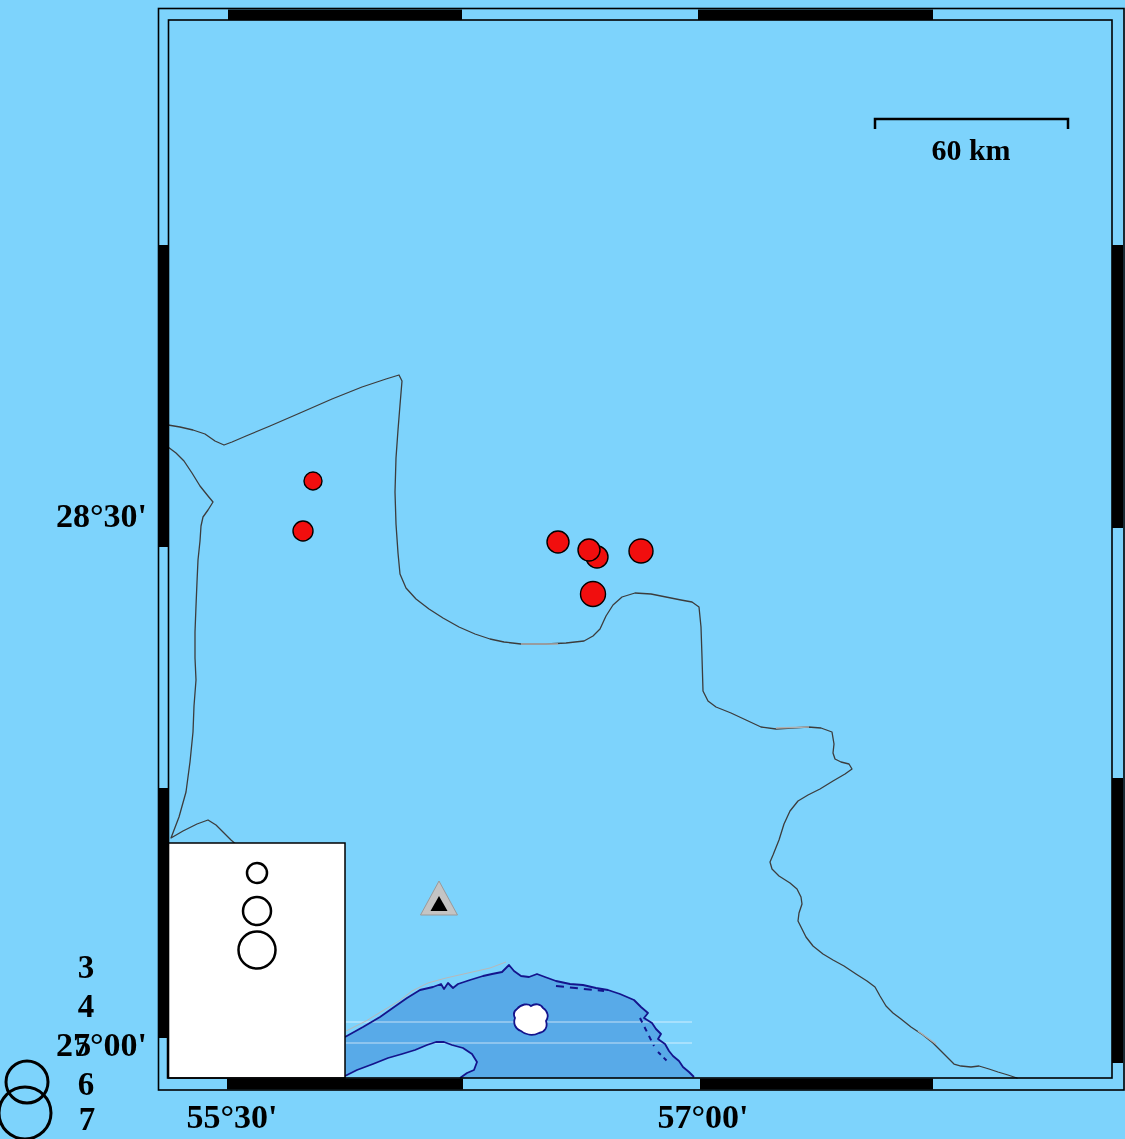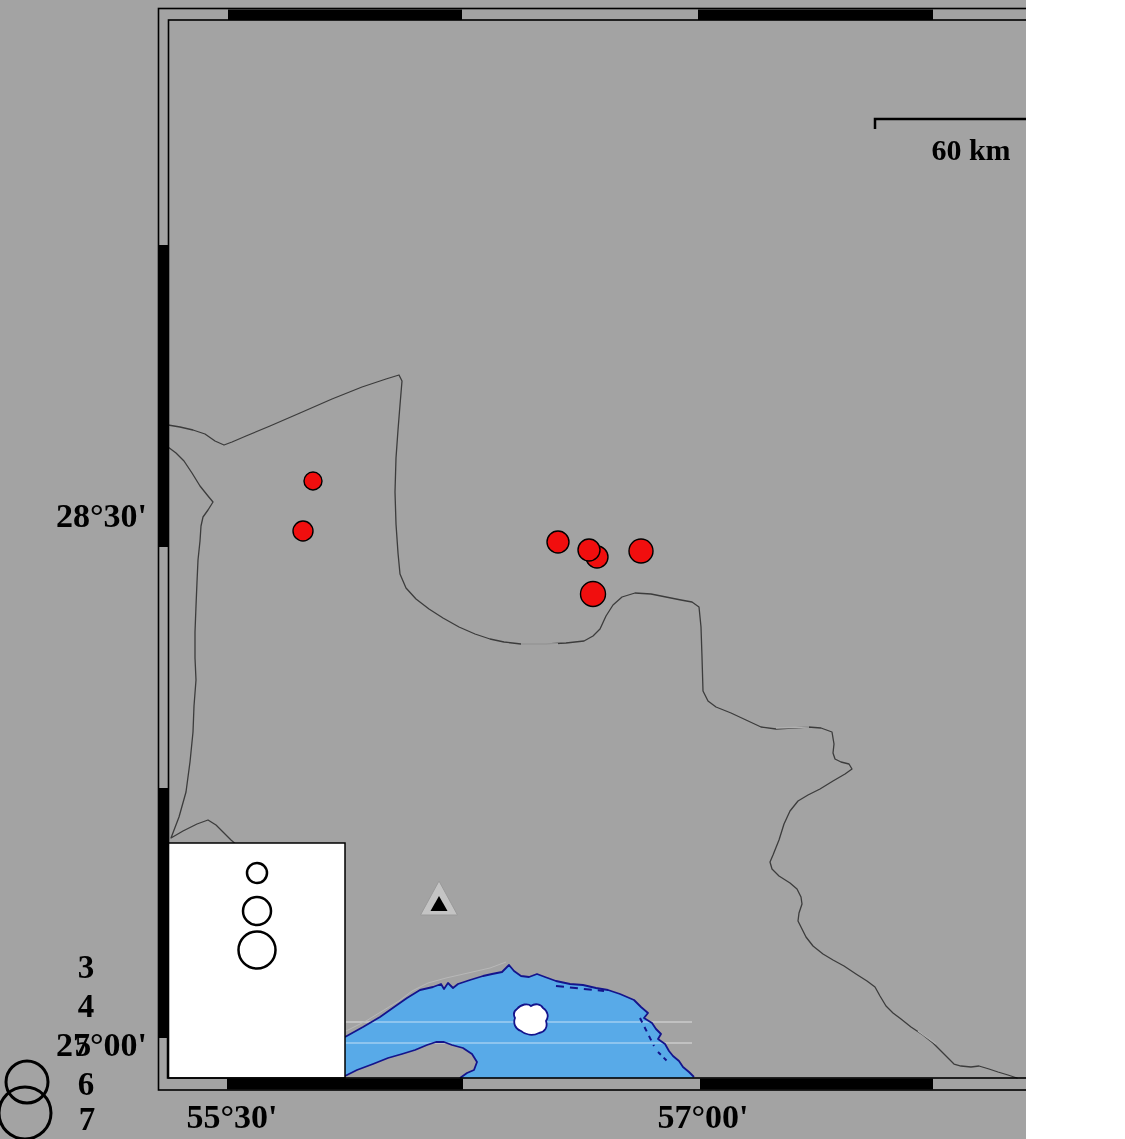"60 km" .stage { background: #a3a3a3 -> #7dd3fc; width: 1026px -> 1125px }
